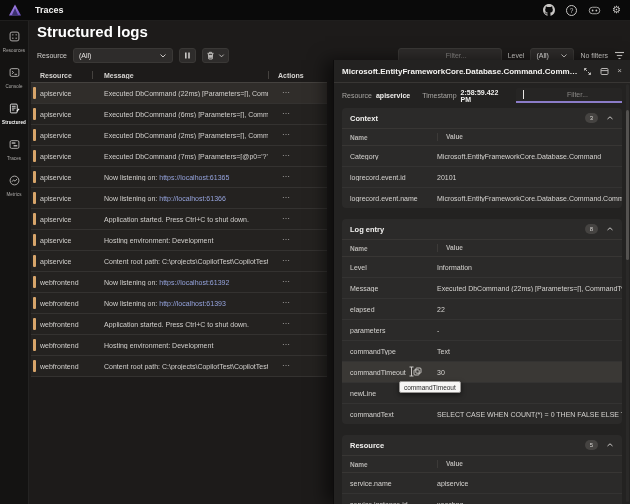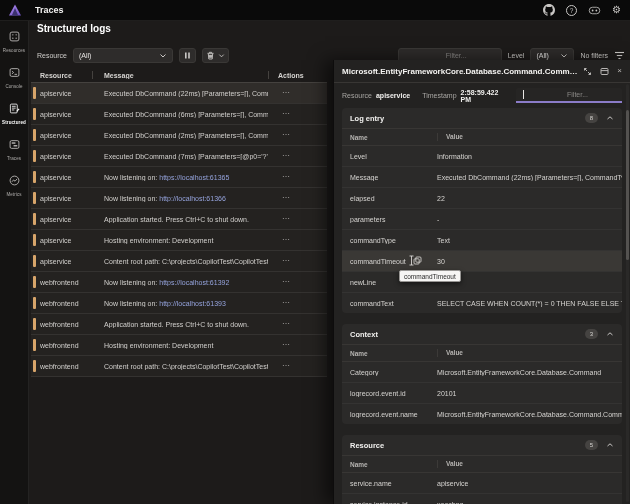"Structured logs" .pagetitle { font-size: 10px -> 15px }
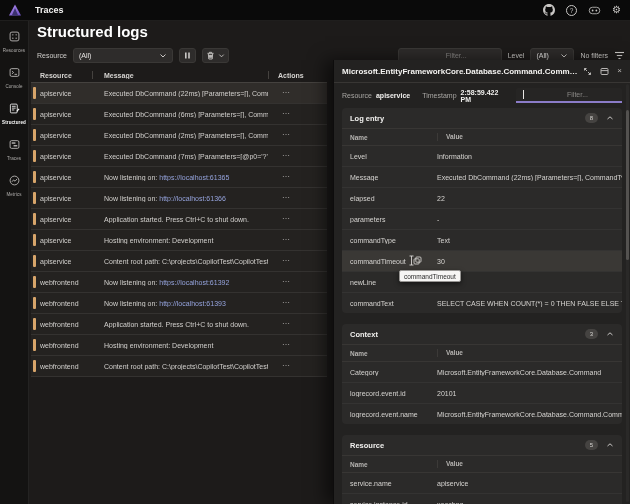"Log entry" section.section { order: before "Context" -> after "Context" }
